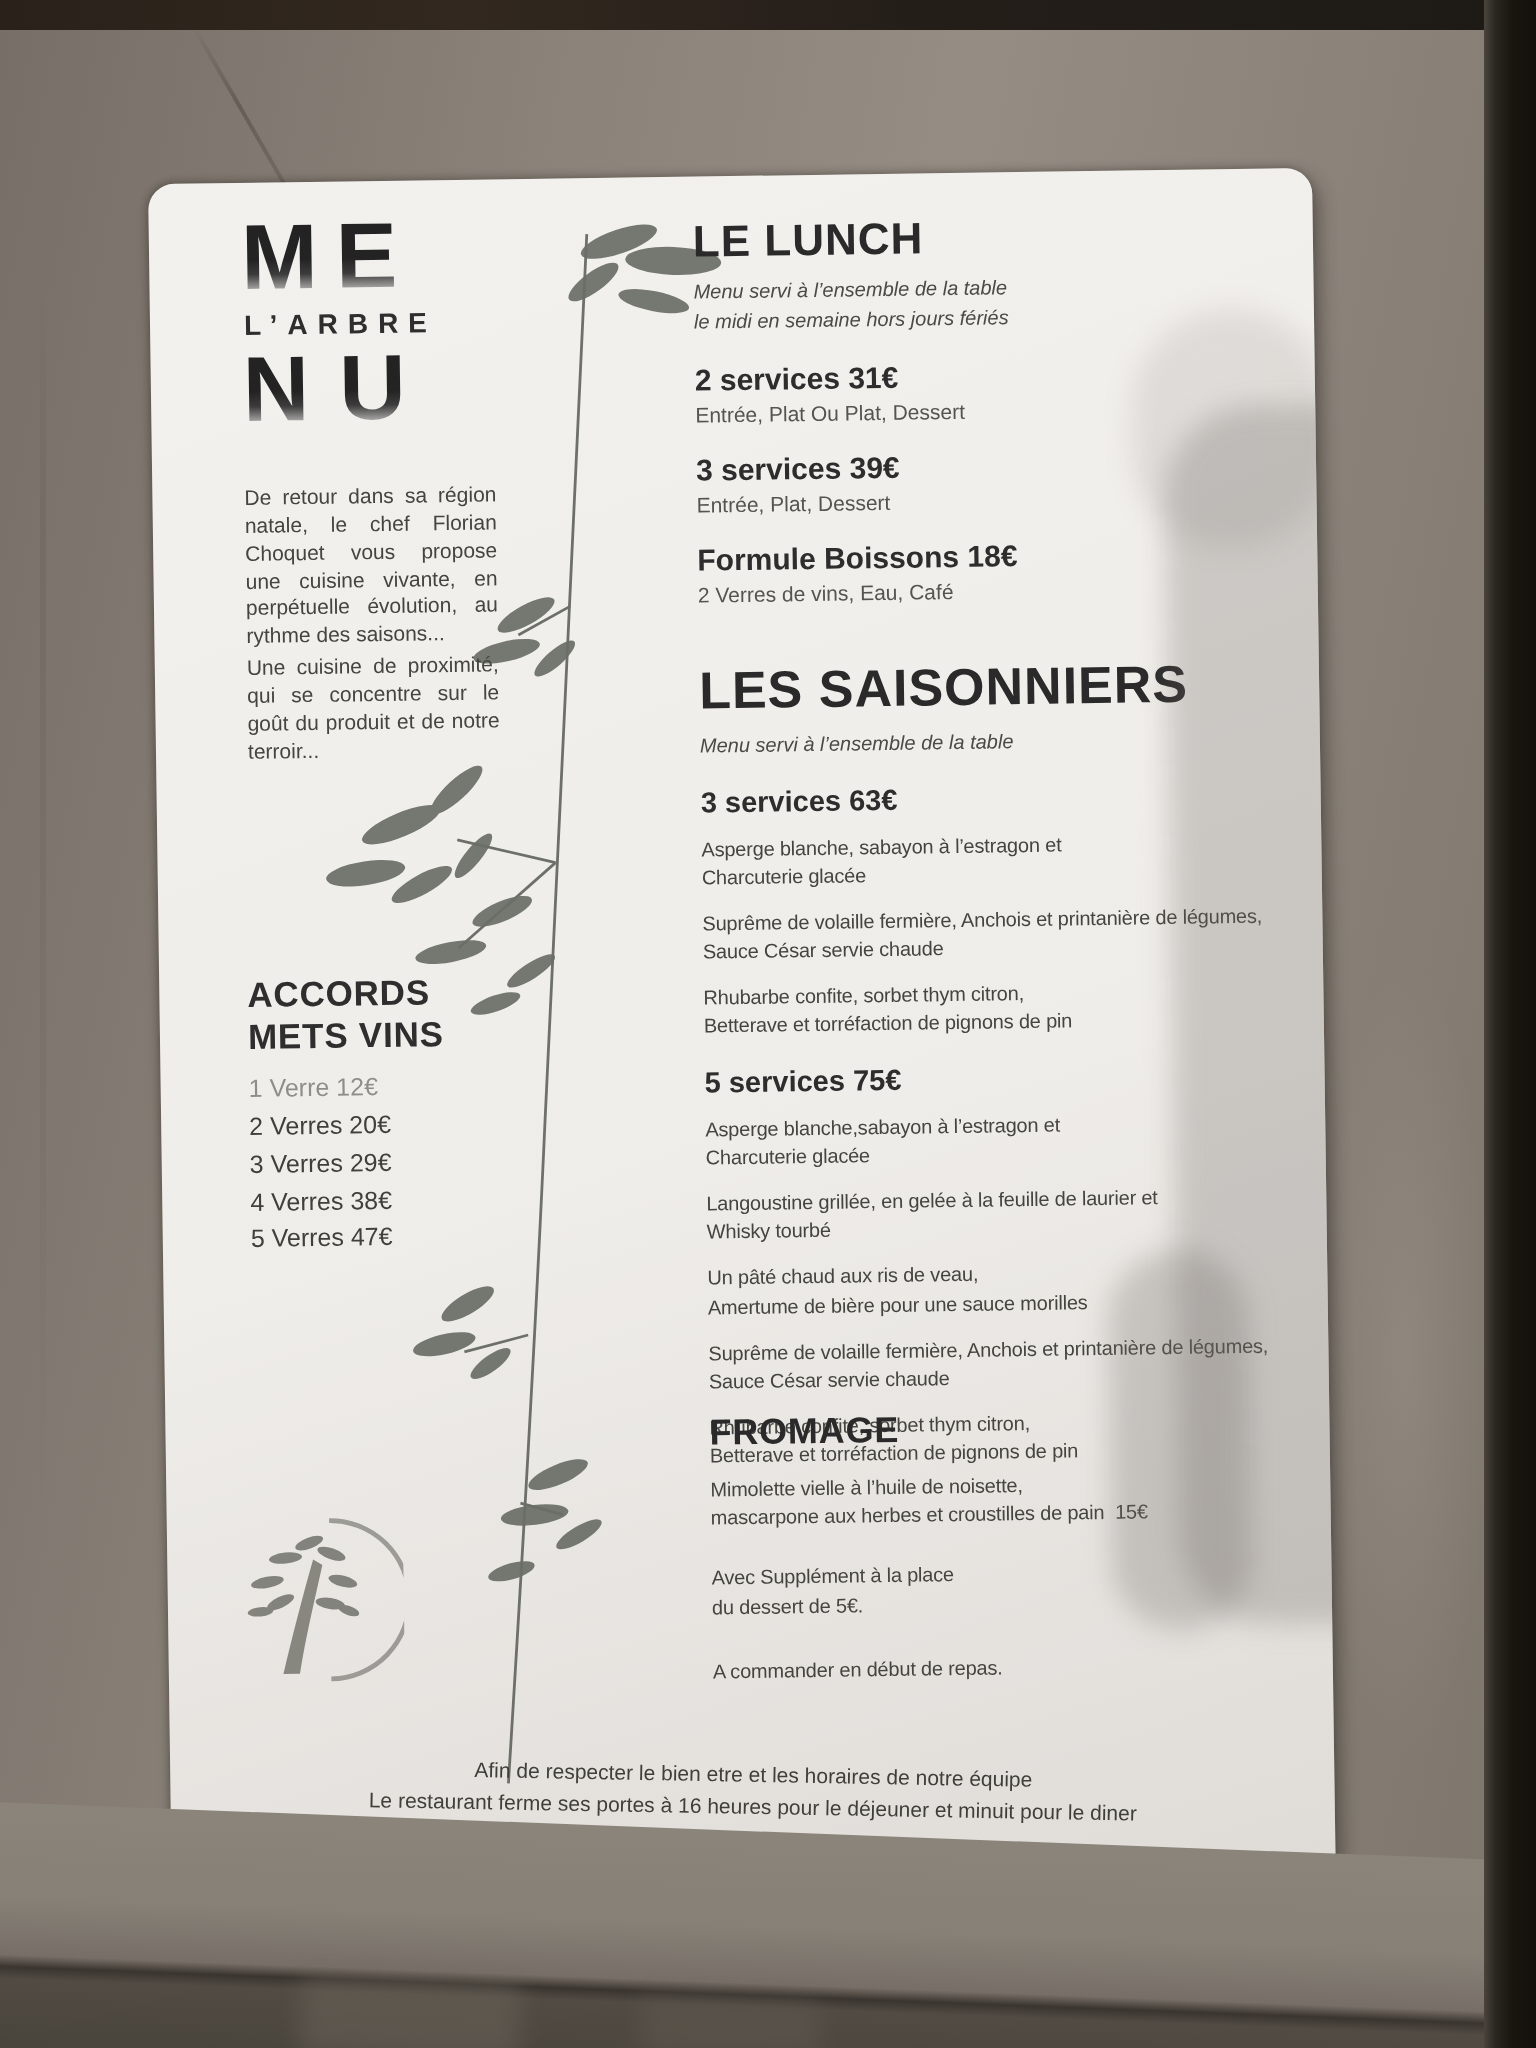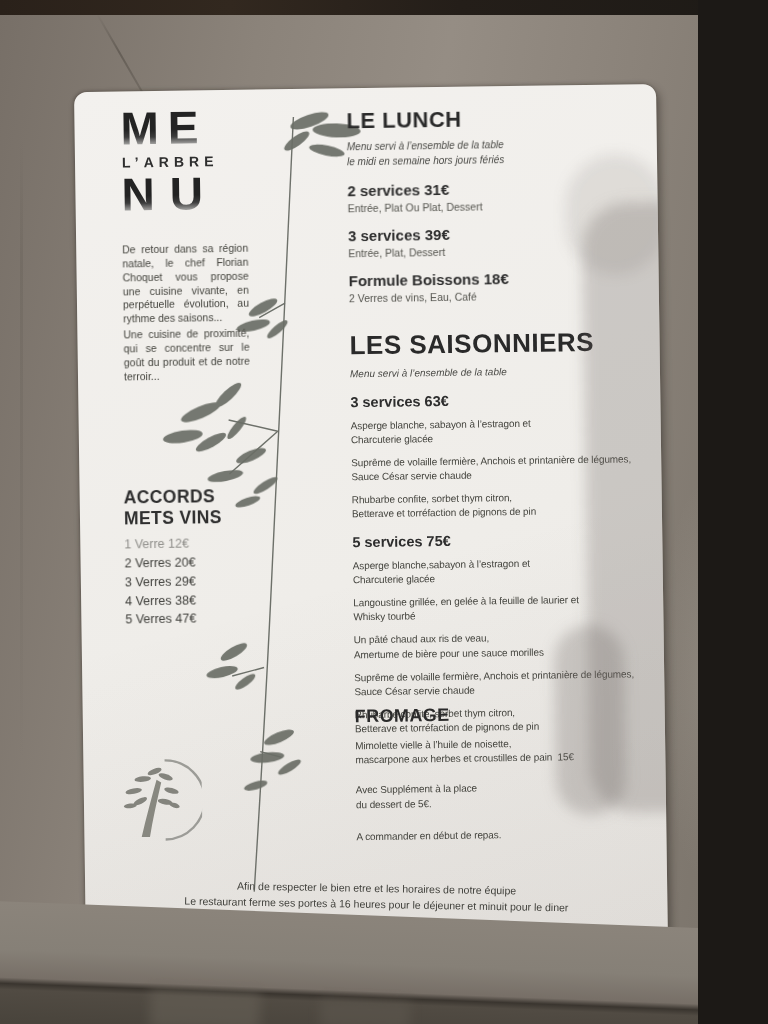"ME" .frame { width: 698px -> 768px }
